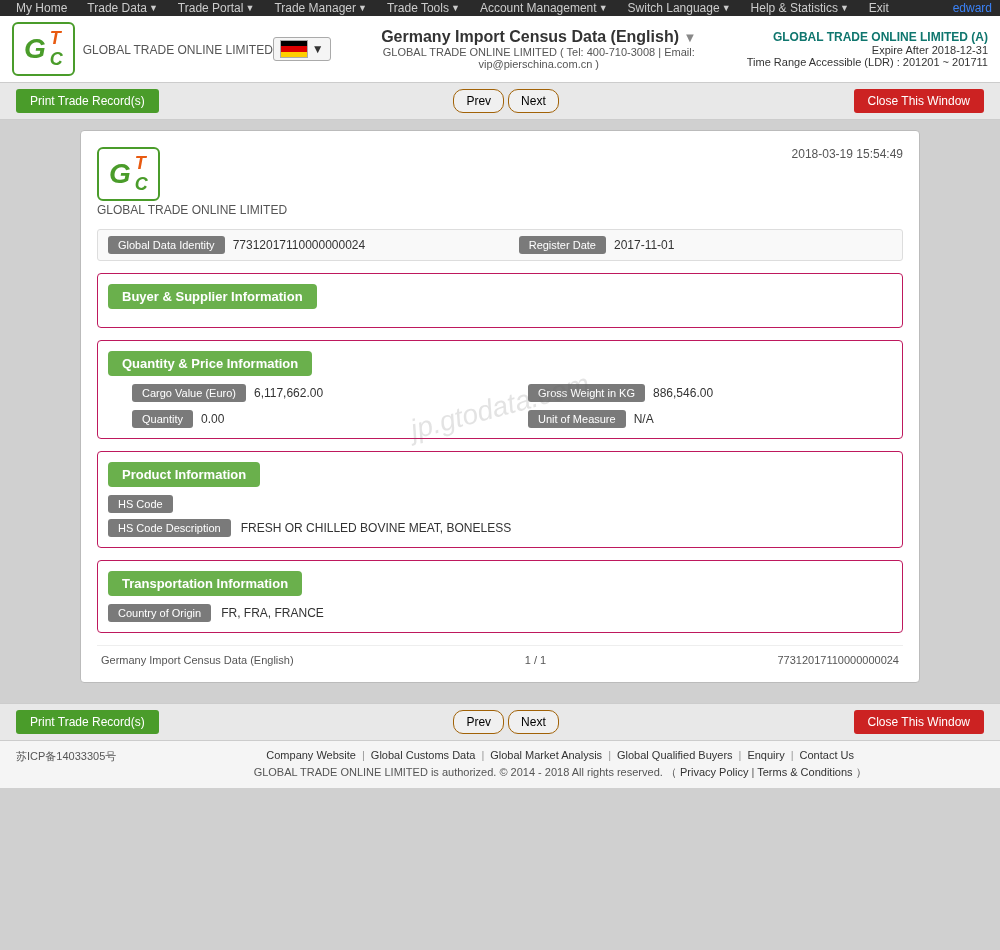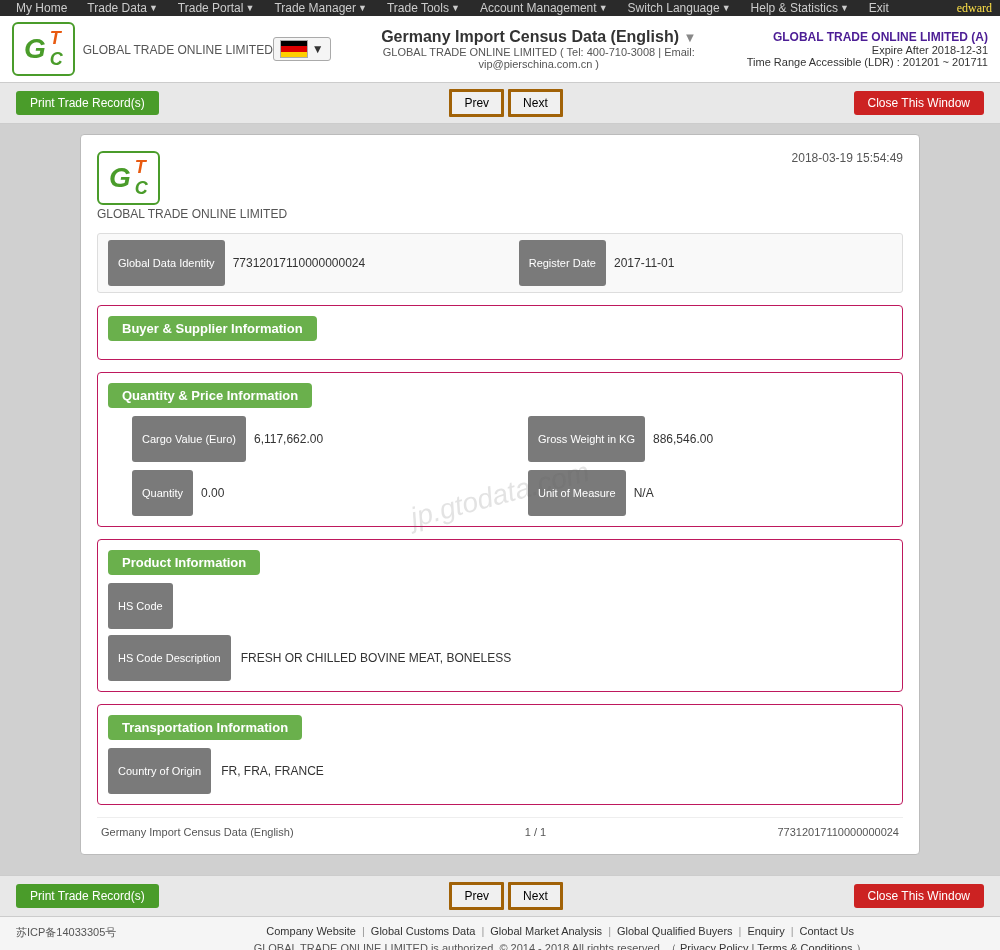"edward" .top-nav-right { color: #fde047 -> #3b82f6; font-family: Liberation Serif, serif -> none }
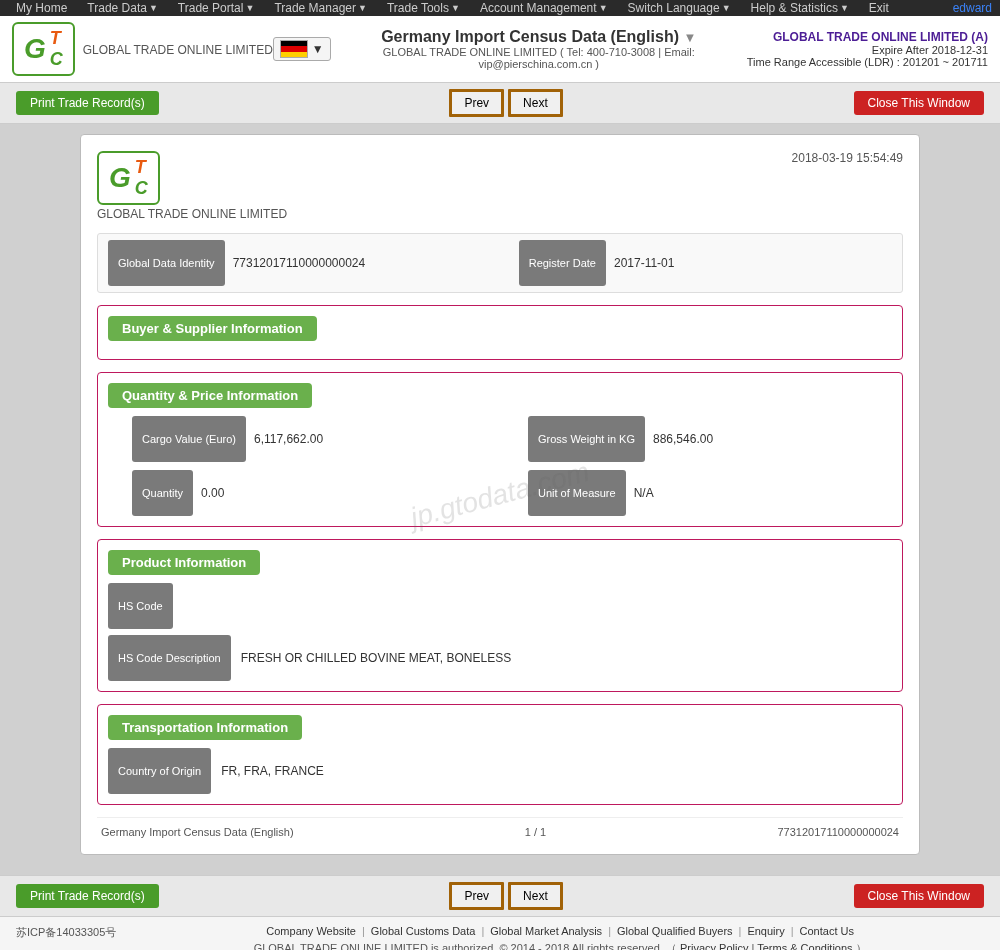"GLOBAL TRADE ONLINE LIMITED (A)" .header-right .company-name { color: #4c1d95 -> #0f766e }
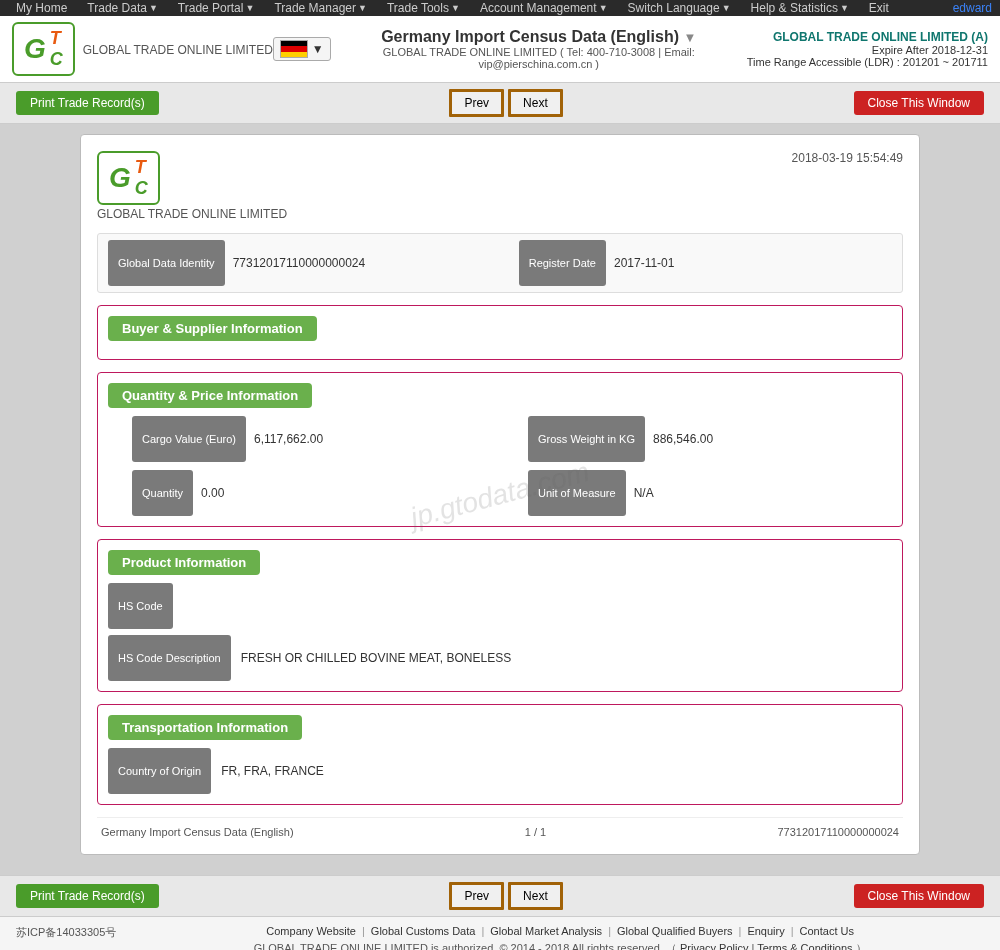"Prev" .btn-nav { border: 3px solid #a16207 -> 1px solid #a16207; border-radius: 1px -> 10px }
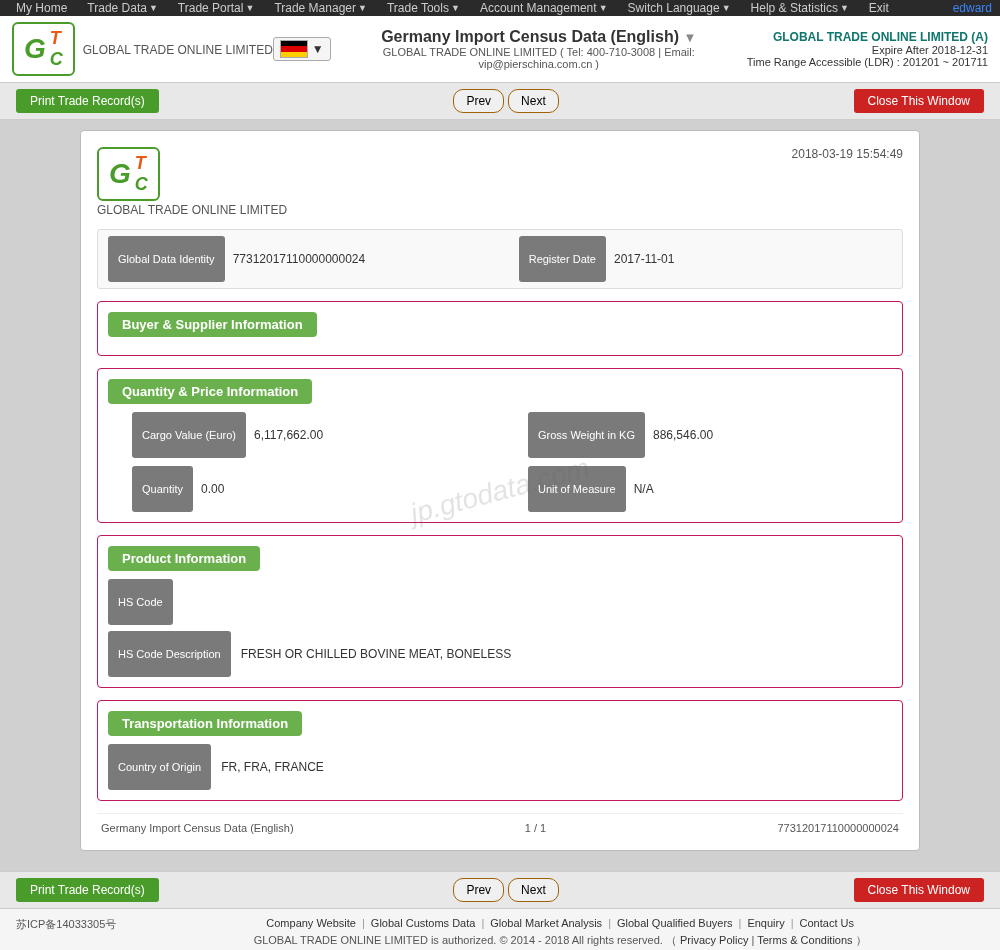"Global Data Identity" .field-label { padding: 17px 10px -> 3px 10px }
